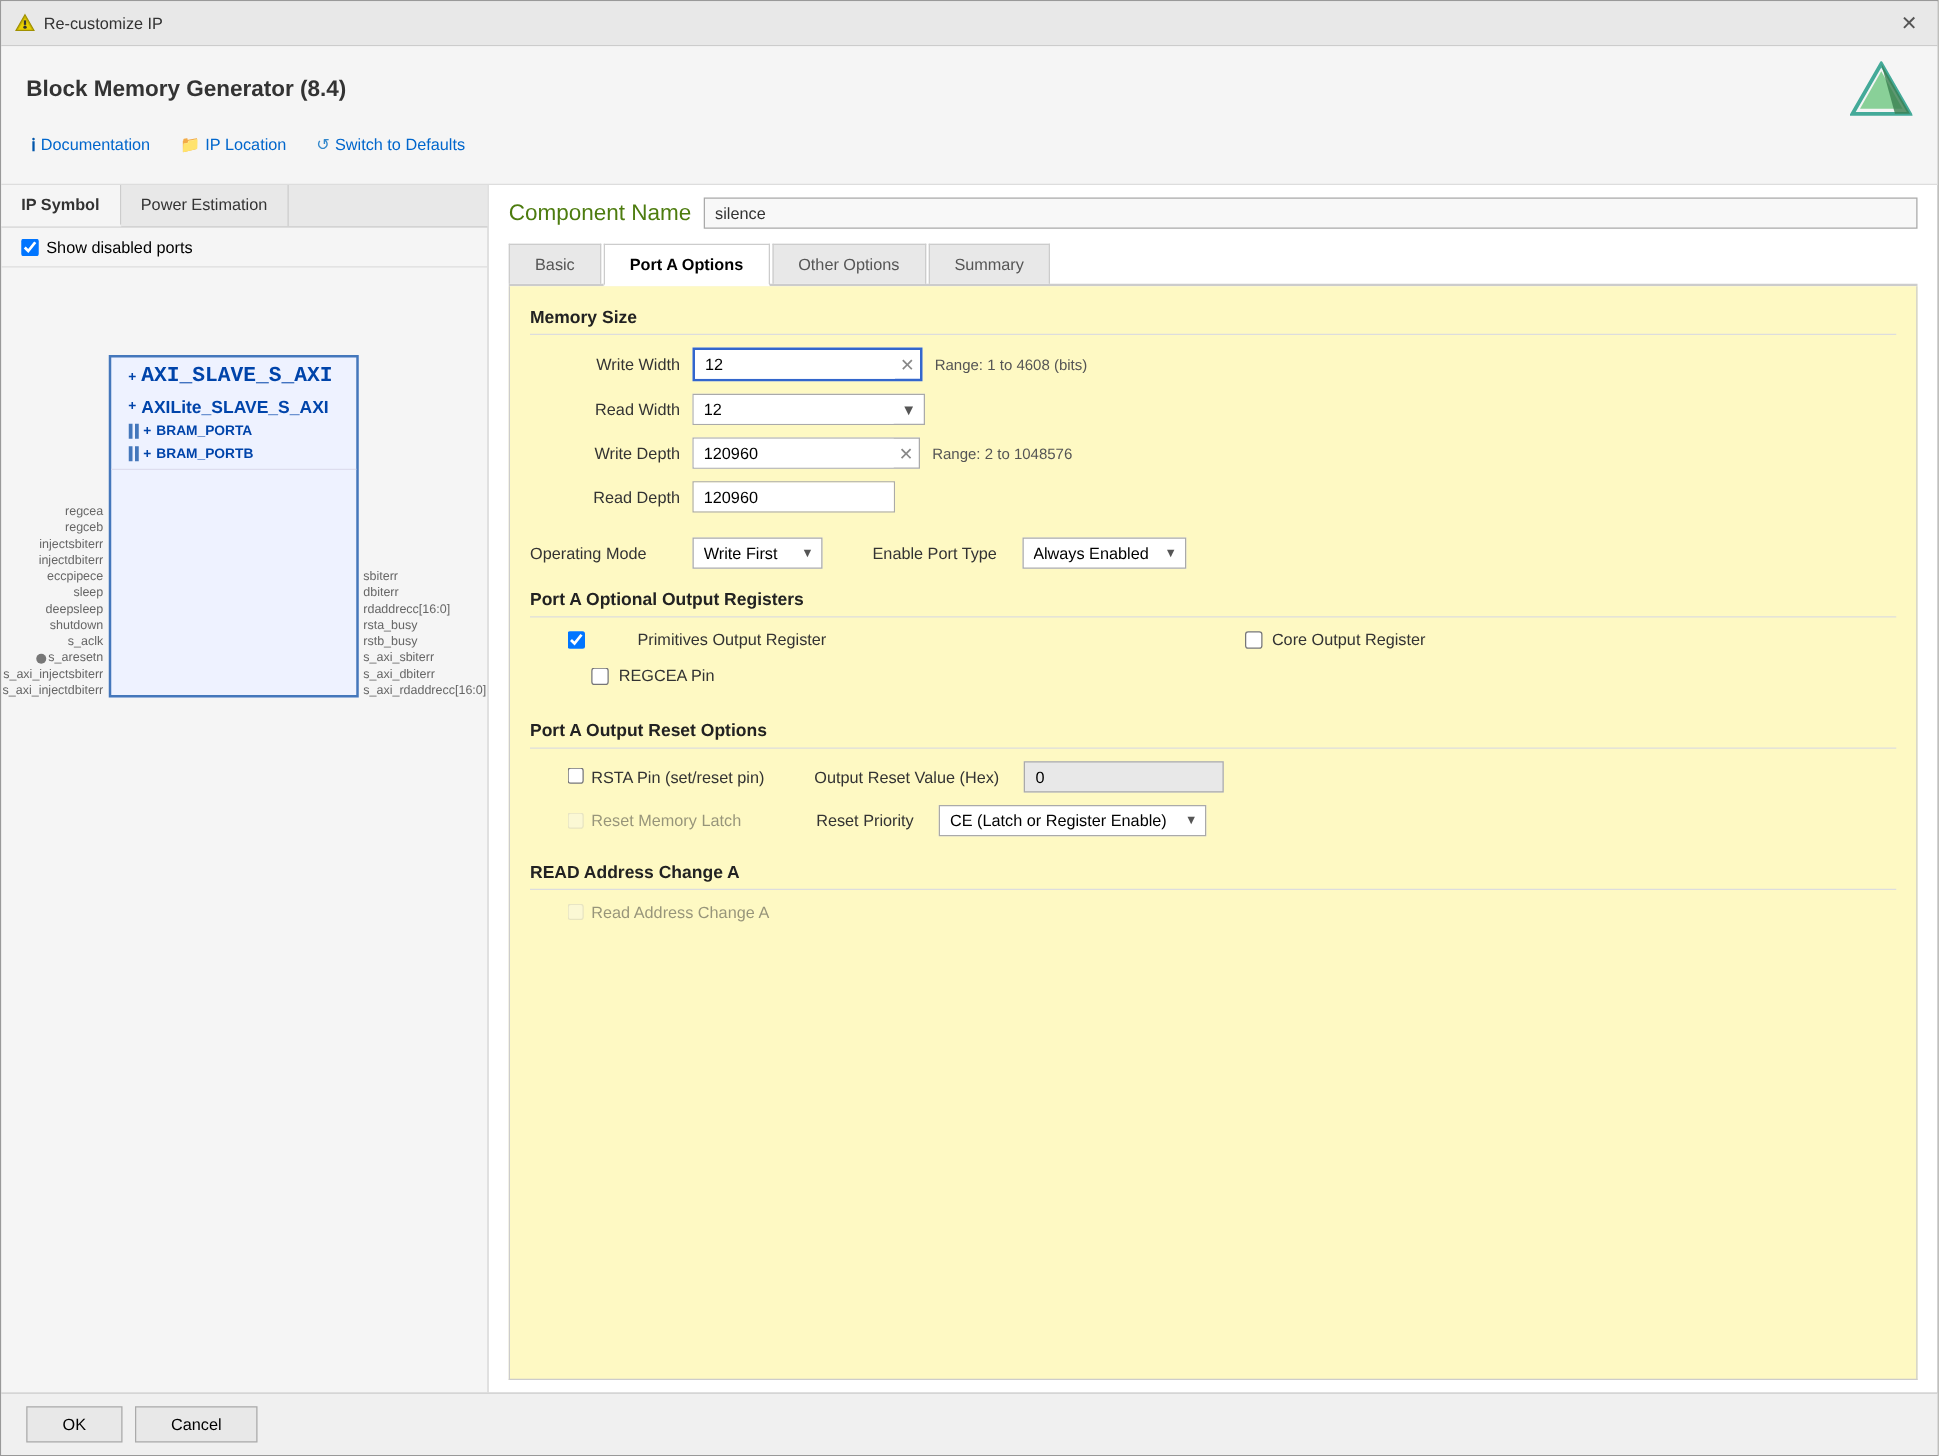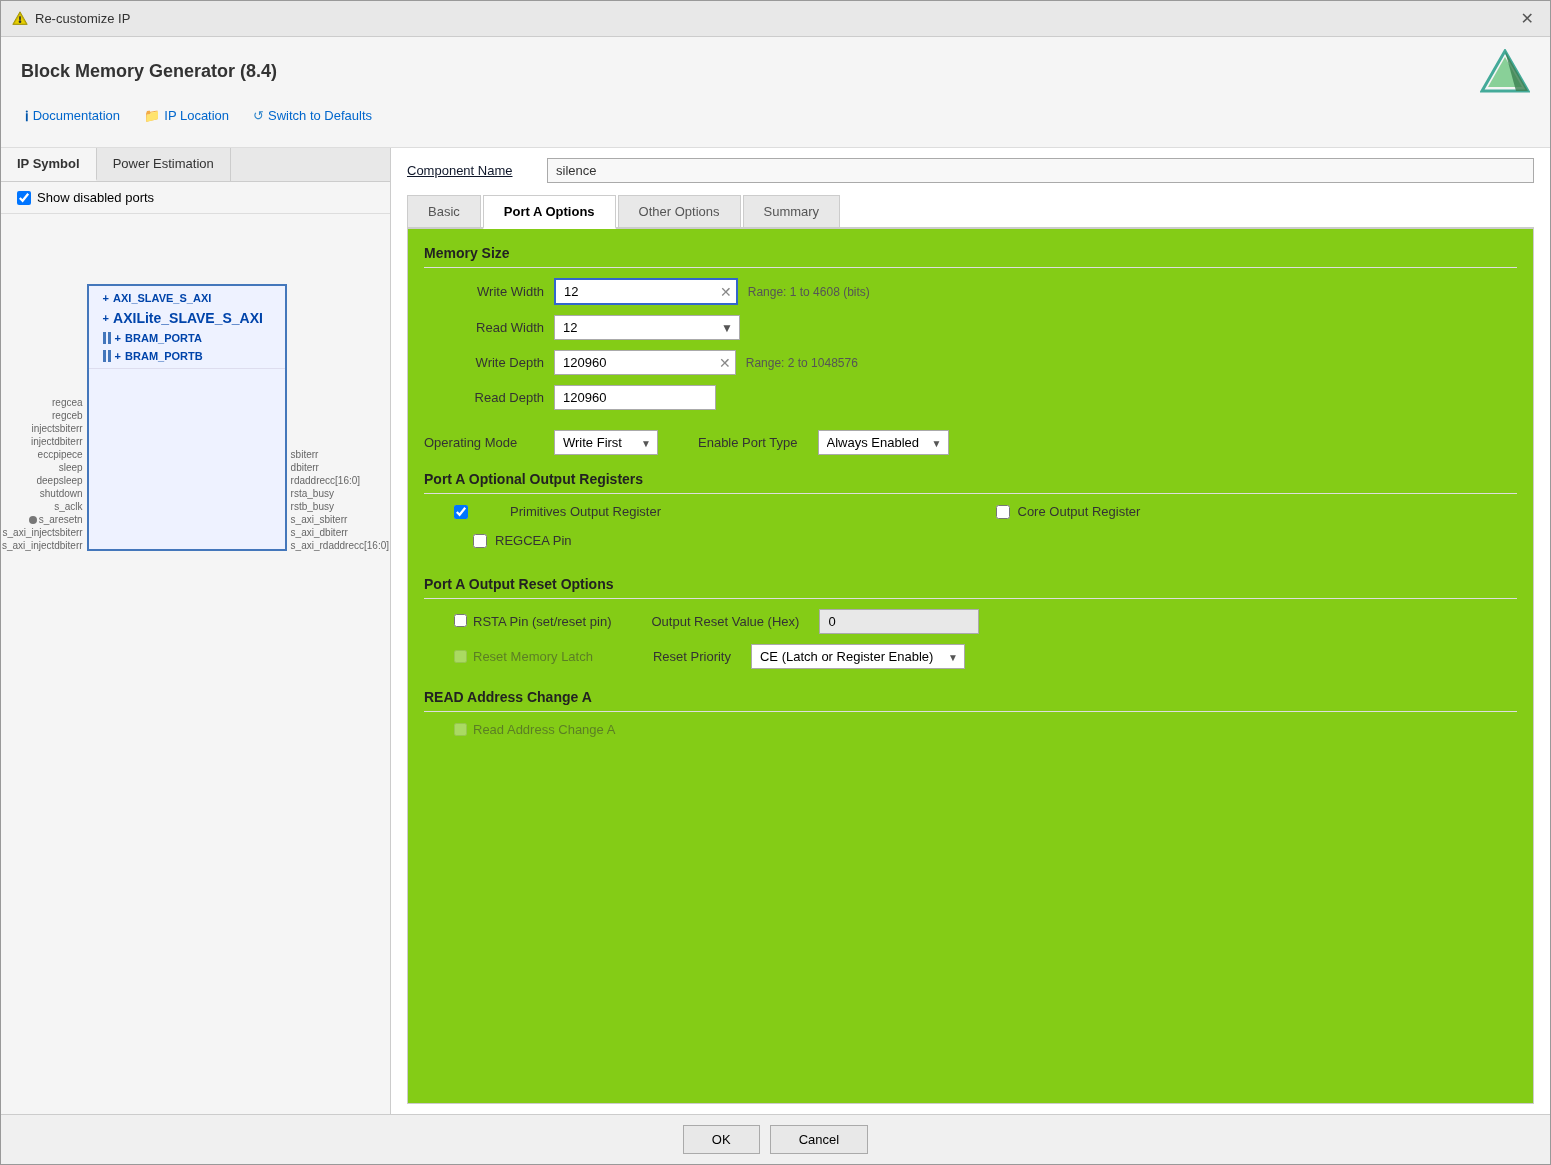"Component Name" .component-name-label { color: #0f172a -> #4d7c0f; font-size: 13px -> 18px; text-decoration: underline -> none }
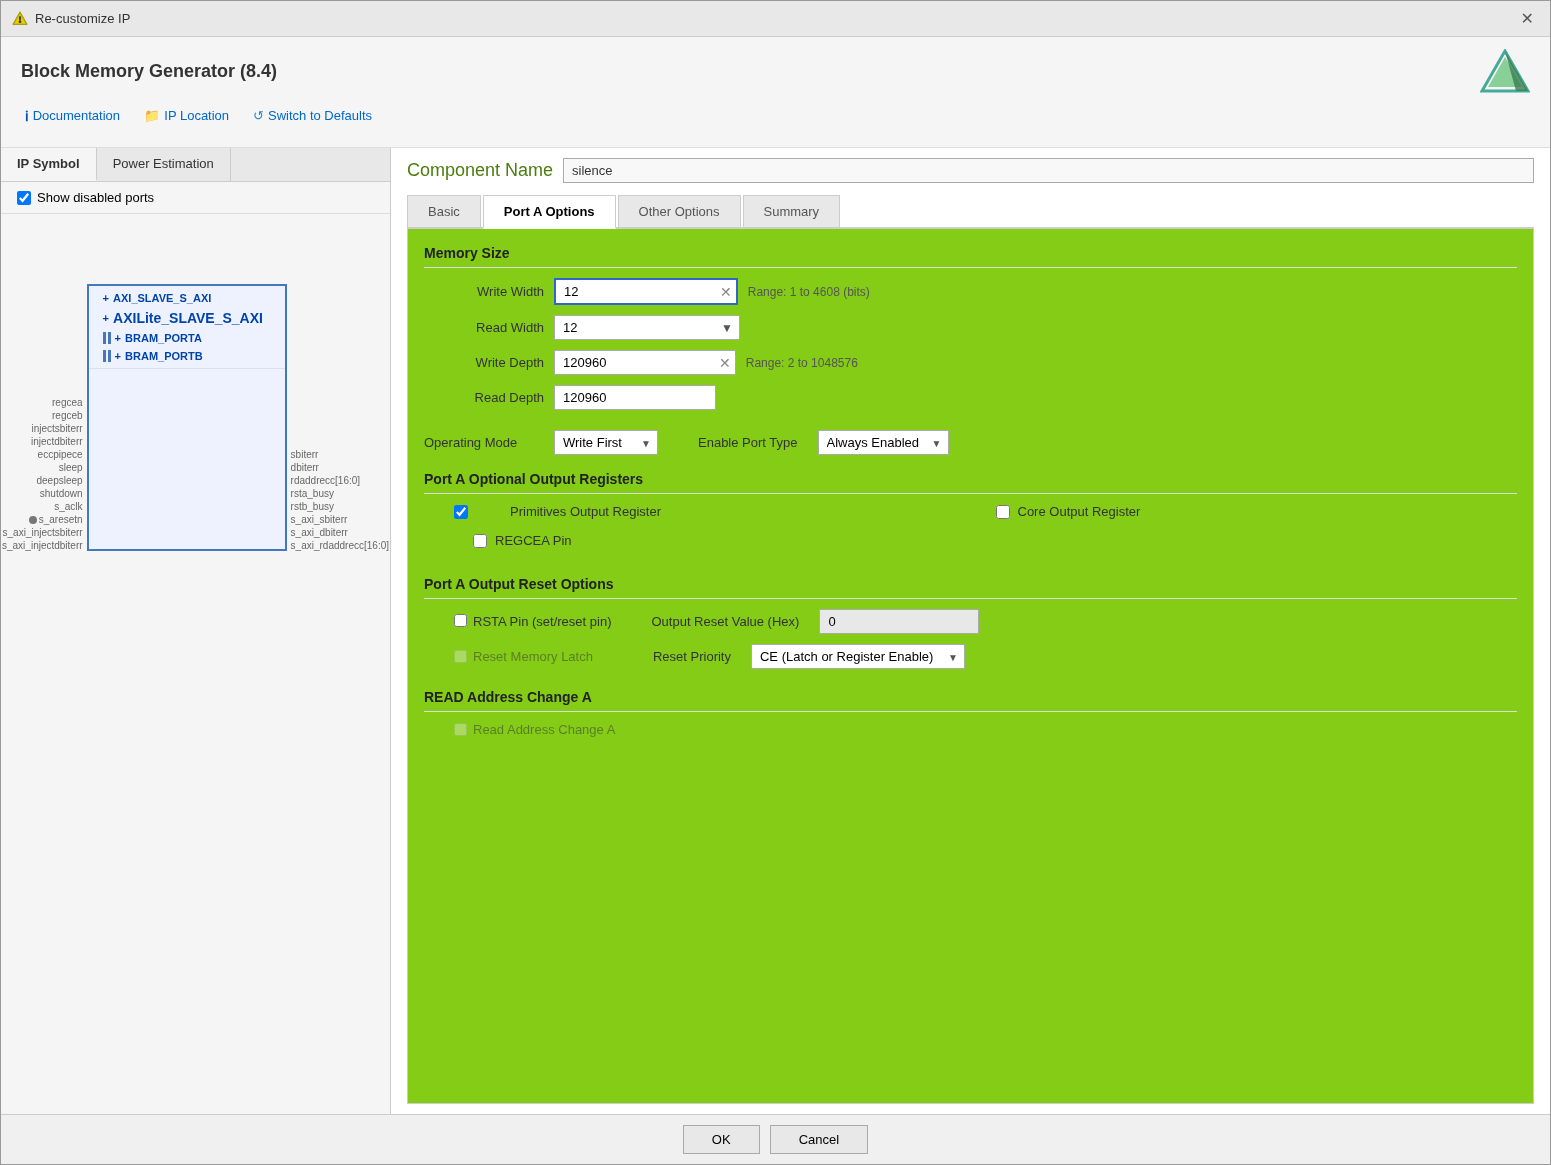"Memory Size" .tab-content { background: #84cc16 -> #fef9c3 }
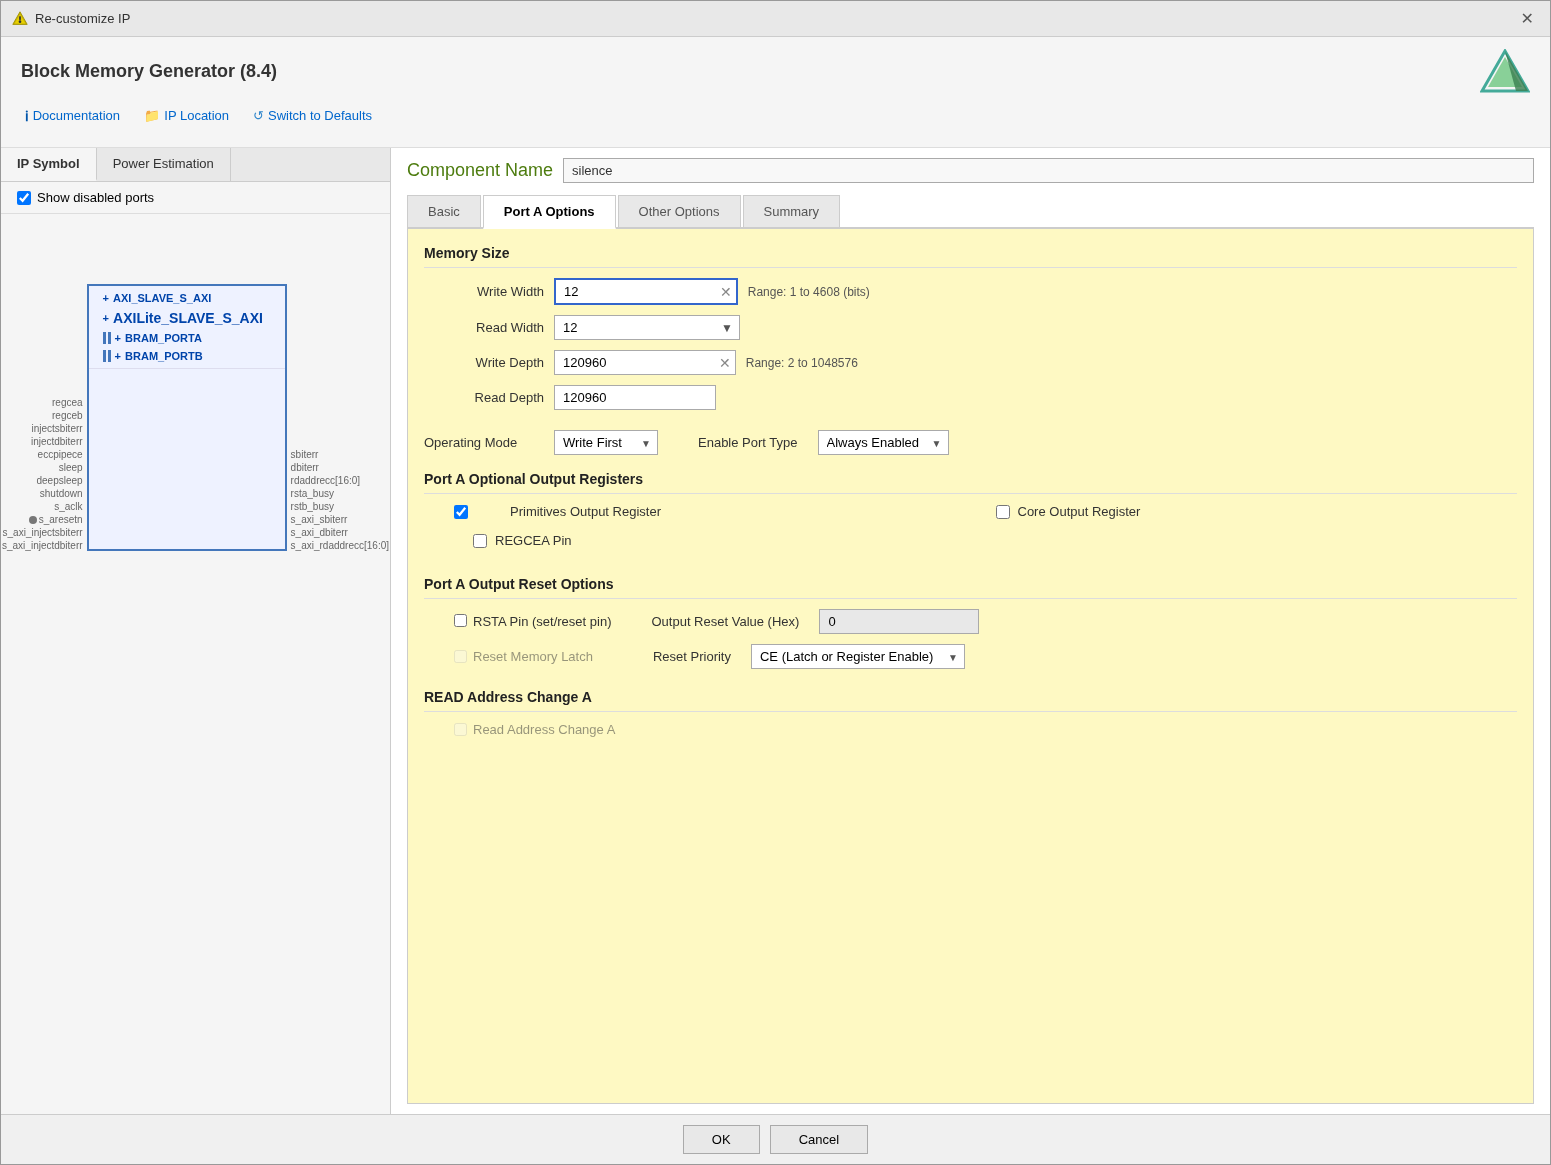"AXI_SLAVE_S_AXI" span { font-family: none -> Liberation Mono, monospace; font-size: 11px -> 17px }
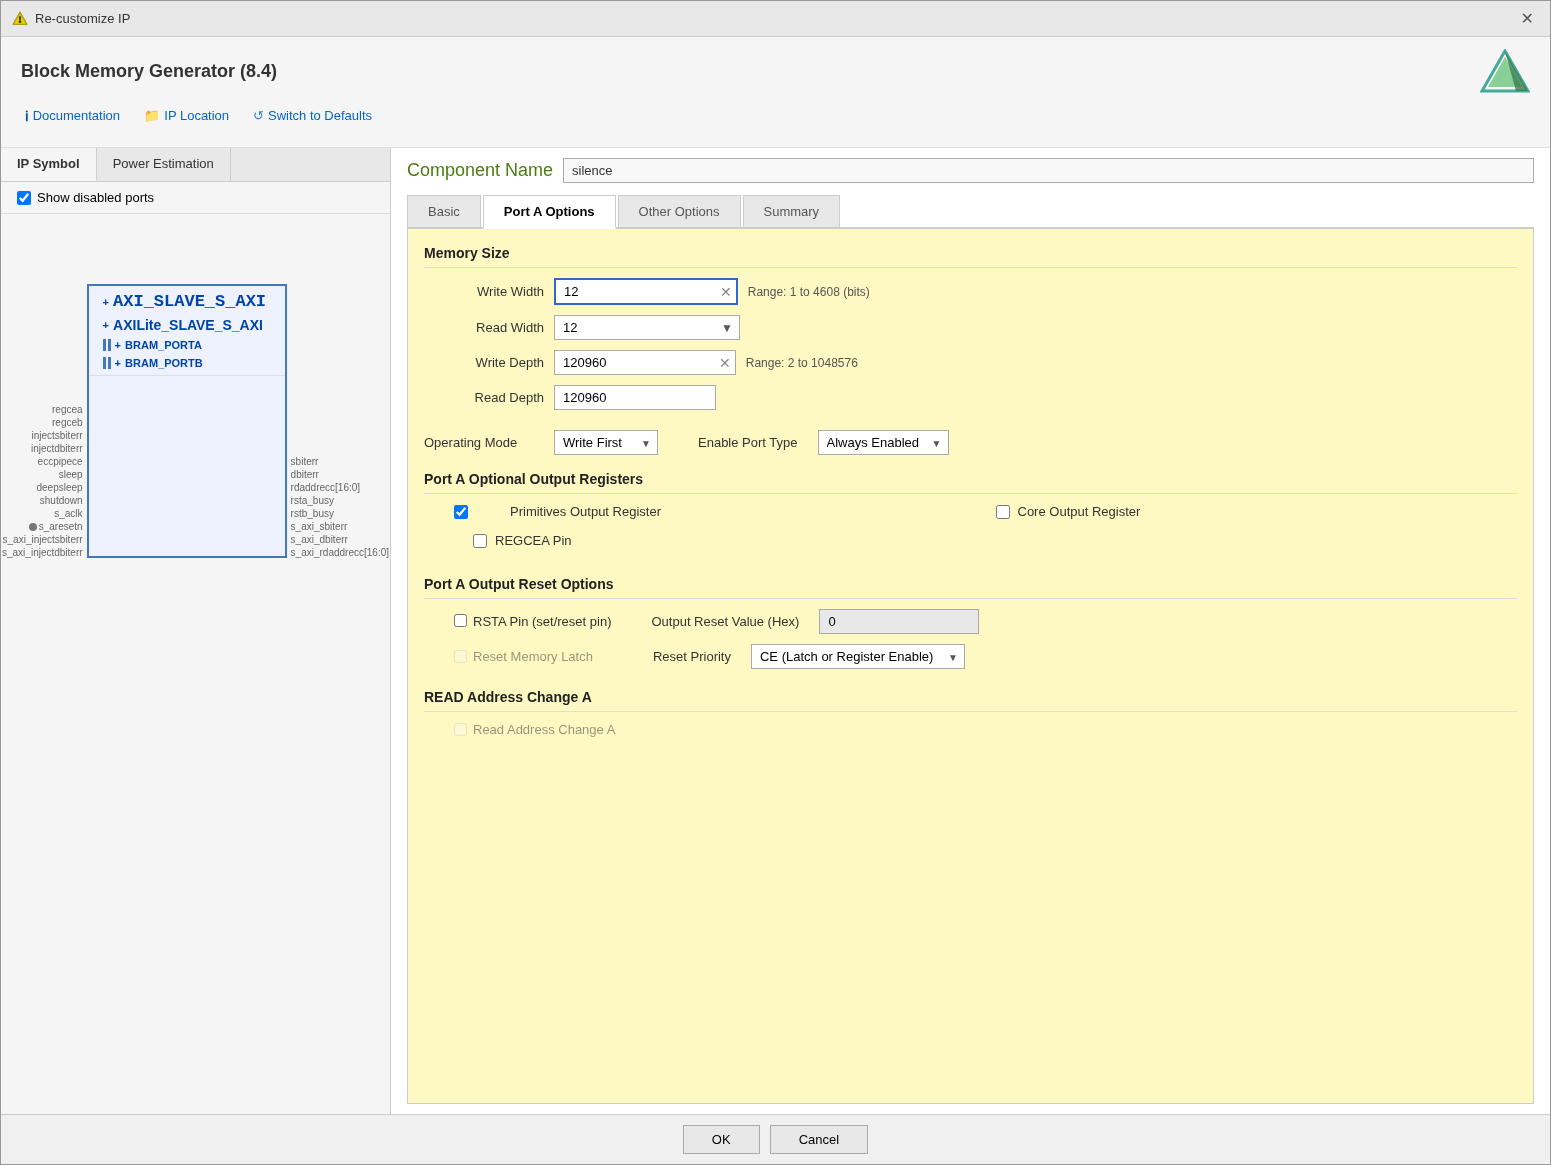"OK" .footer { justify-content: center -> flex-start }
